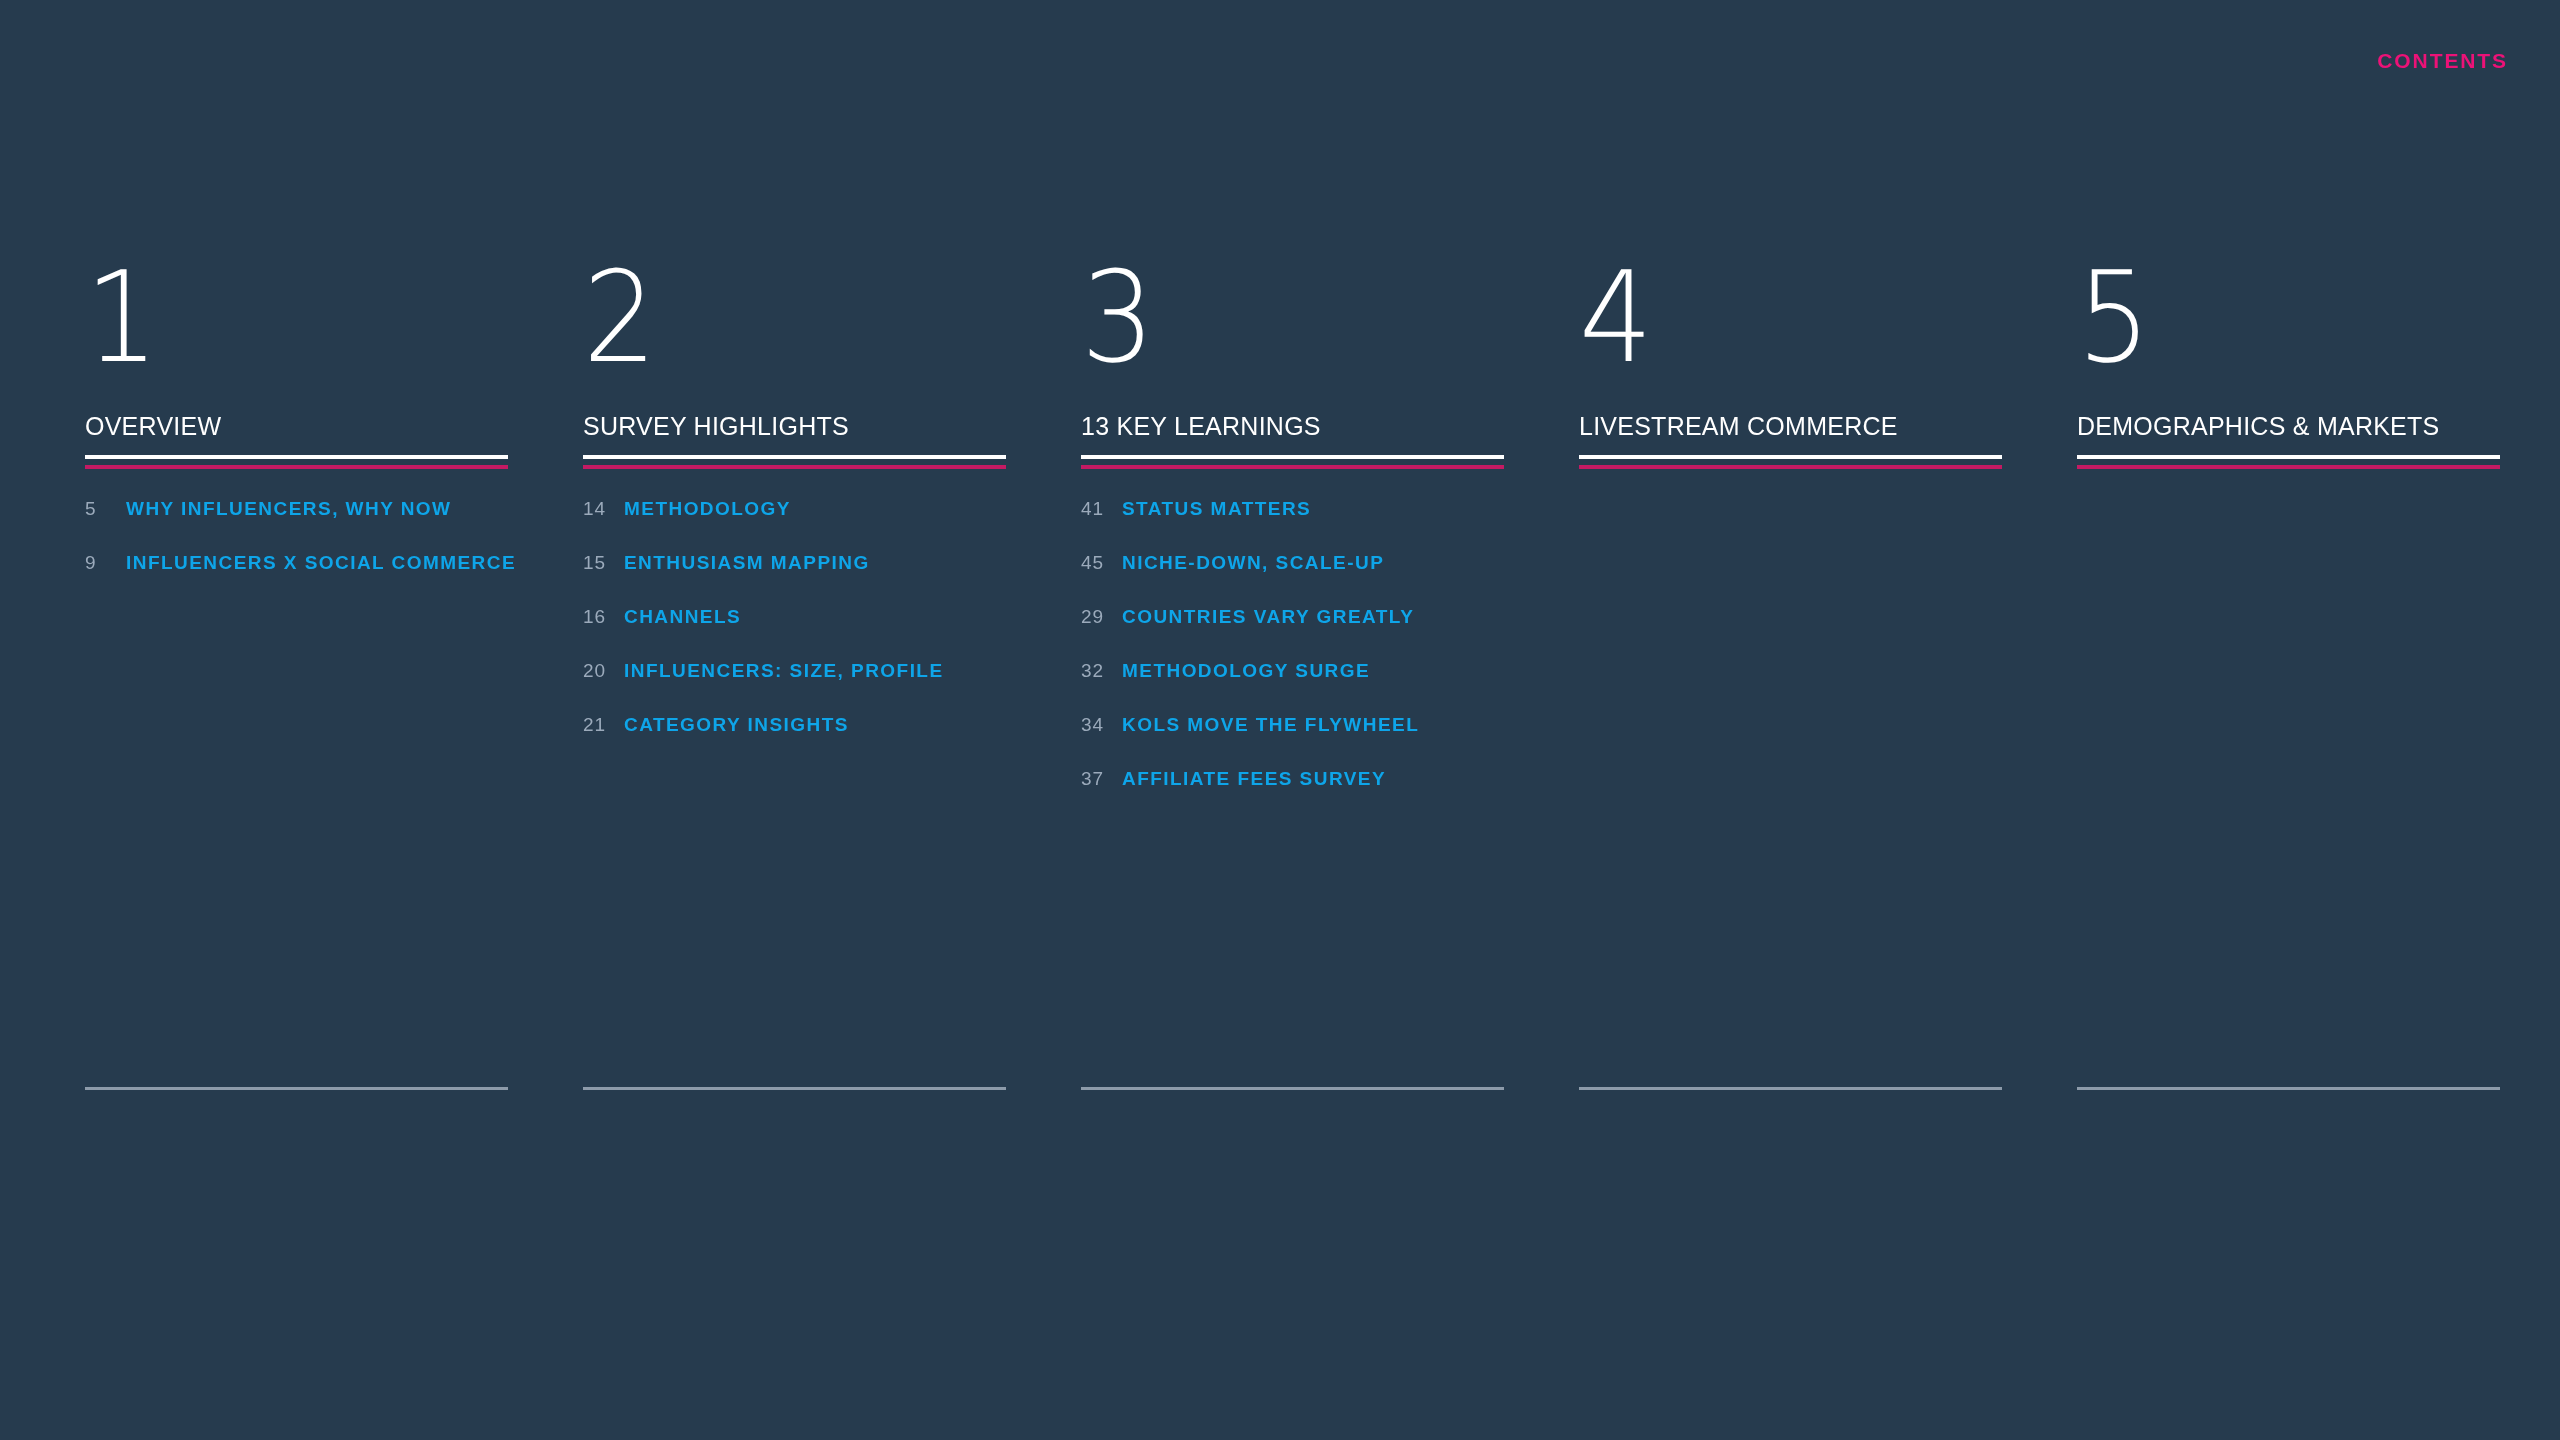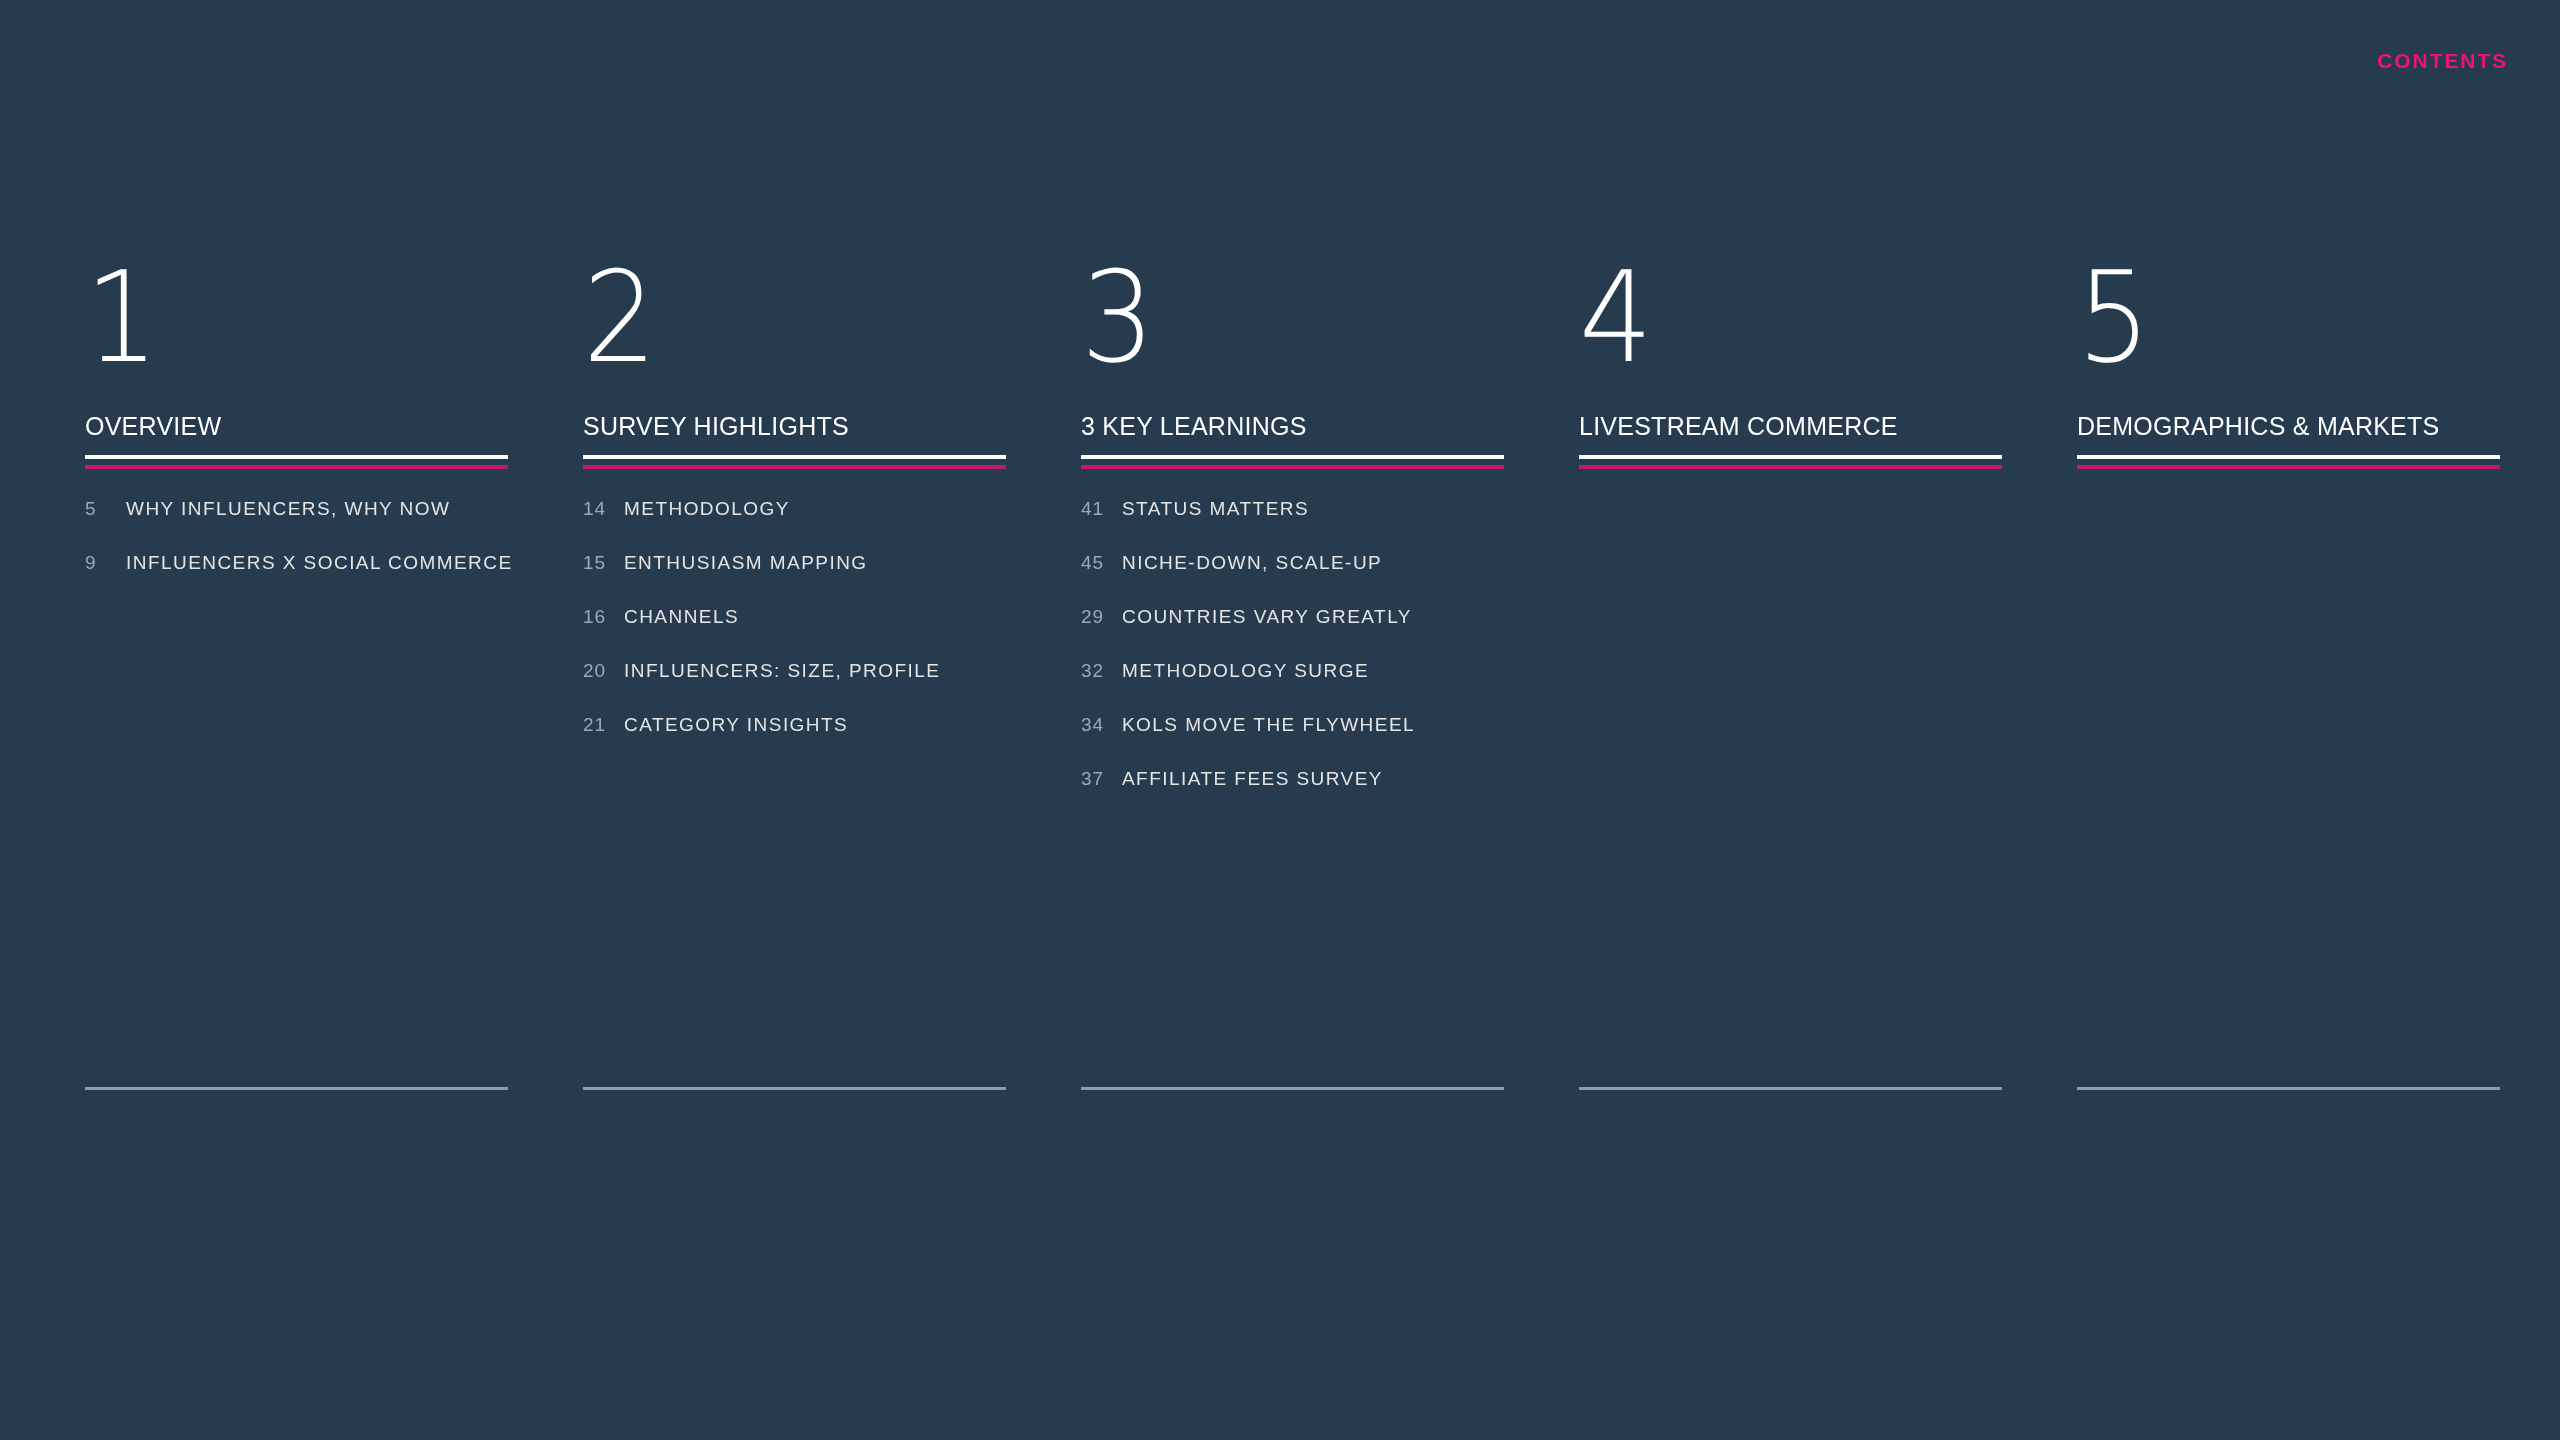"3 KEY LEARNINGS" div.col-heading { text: 3 -> 13 }
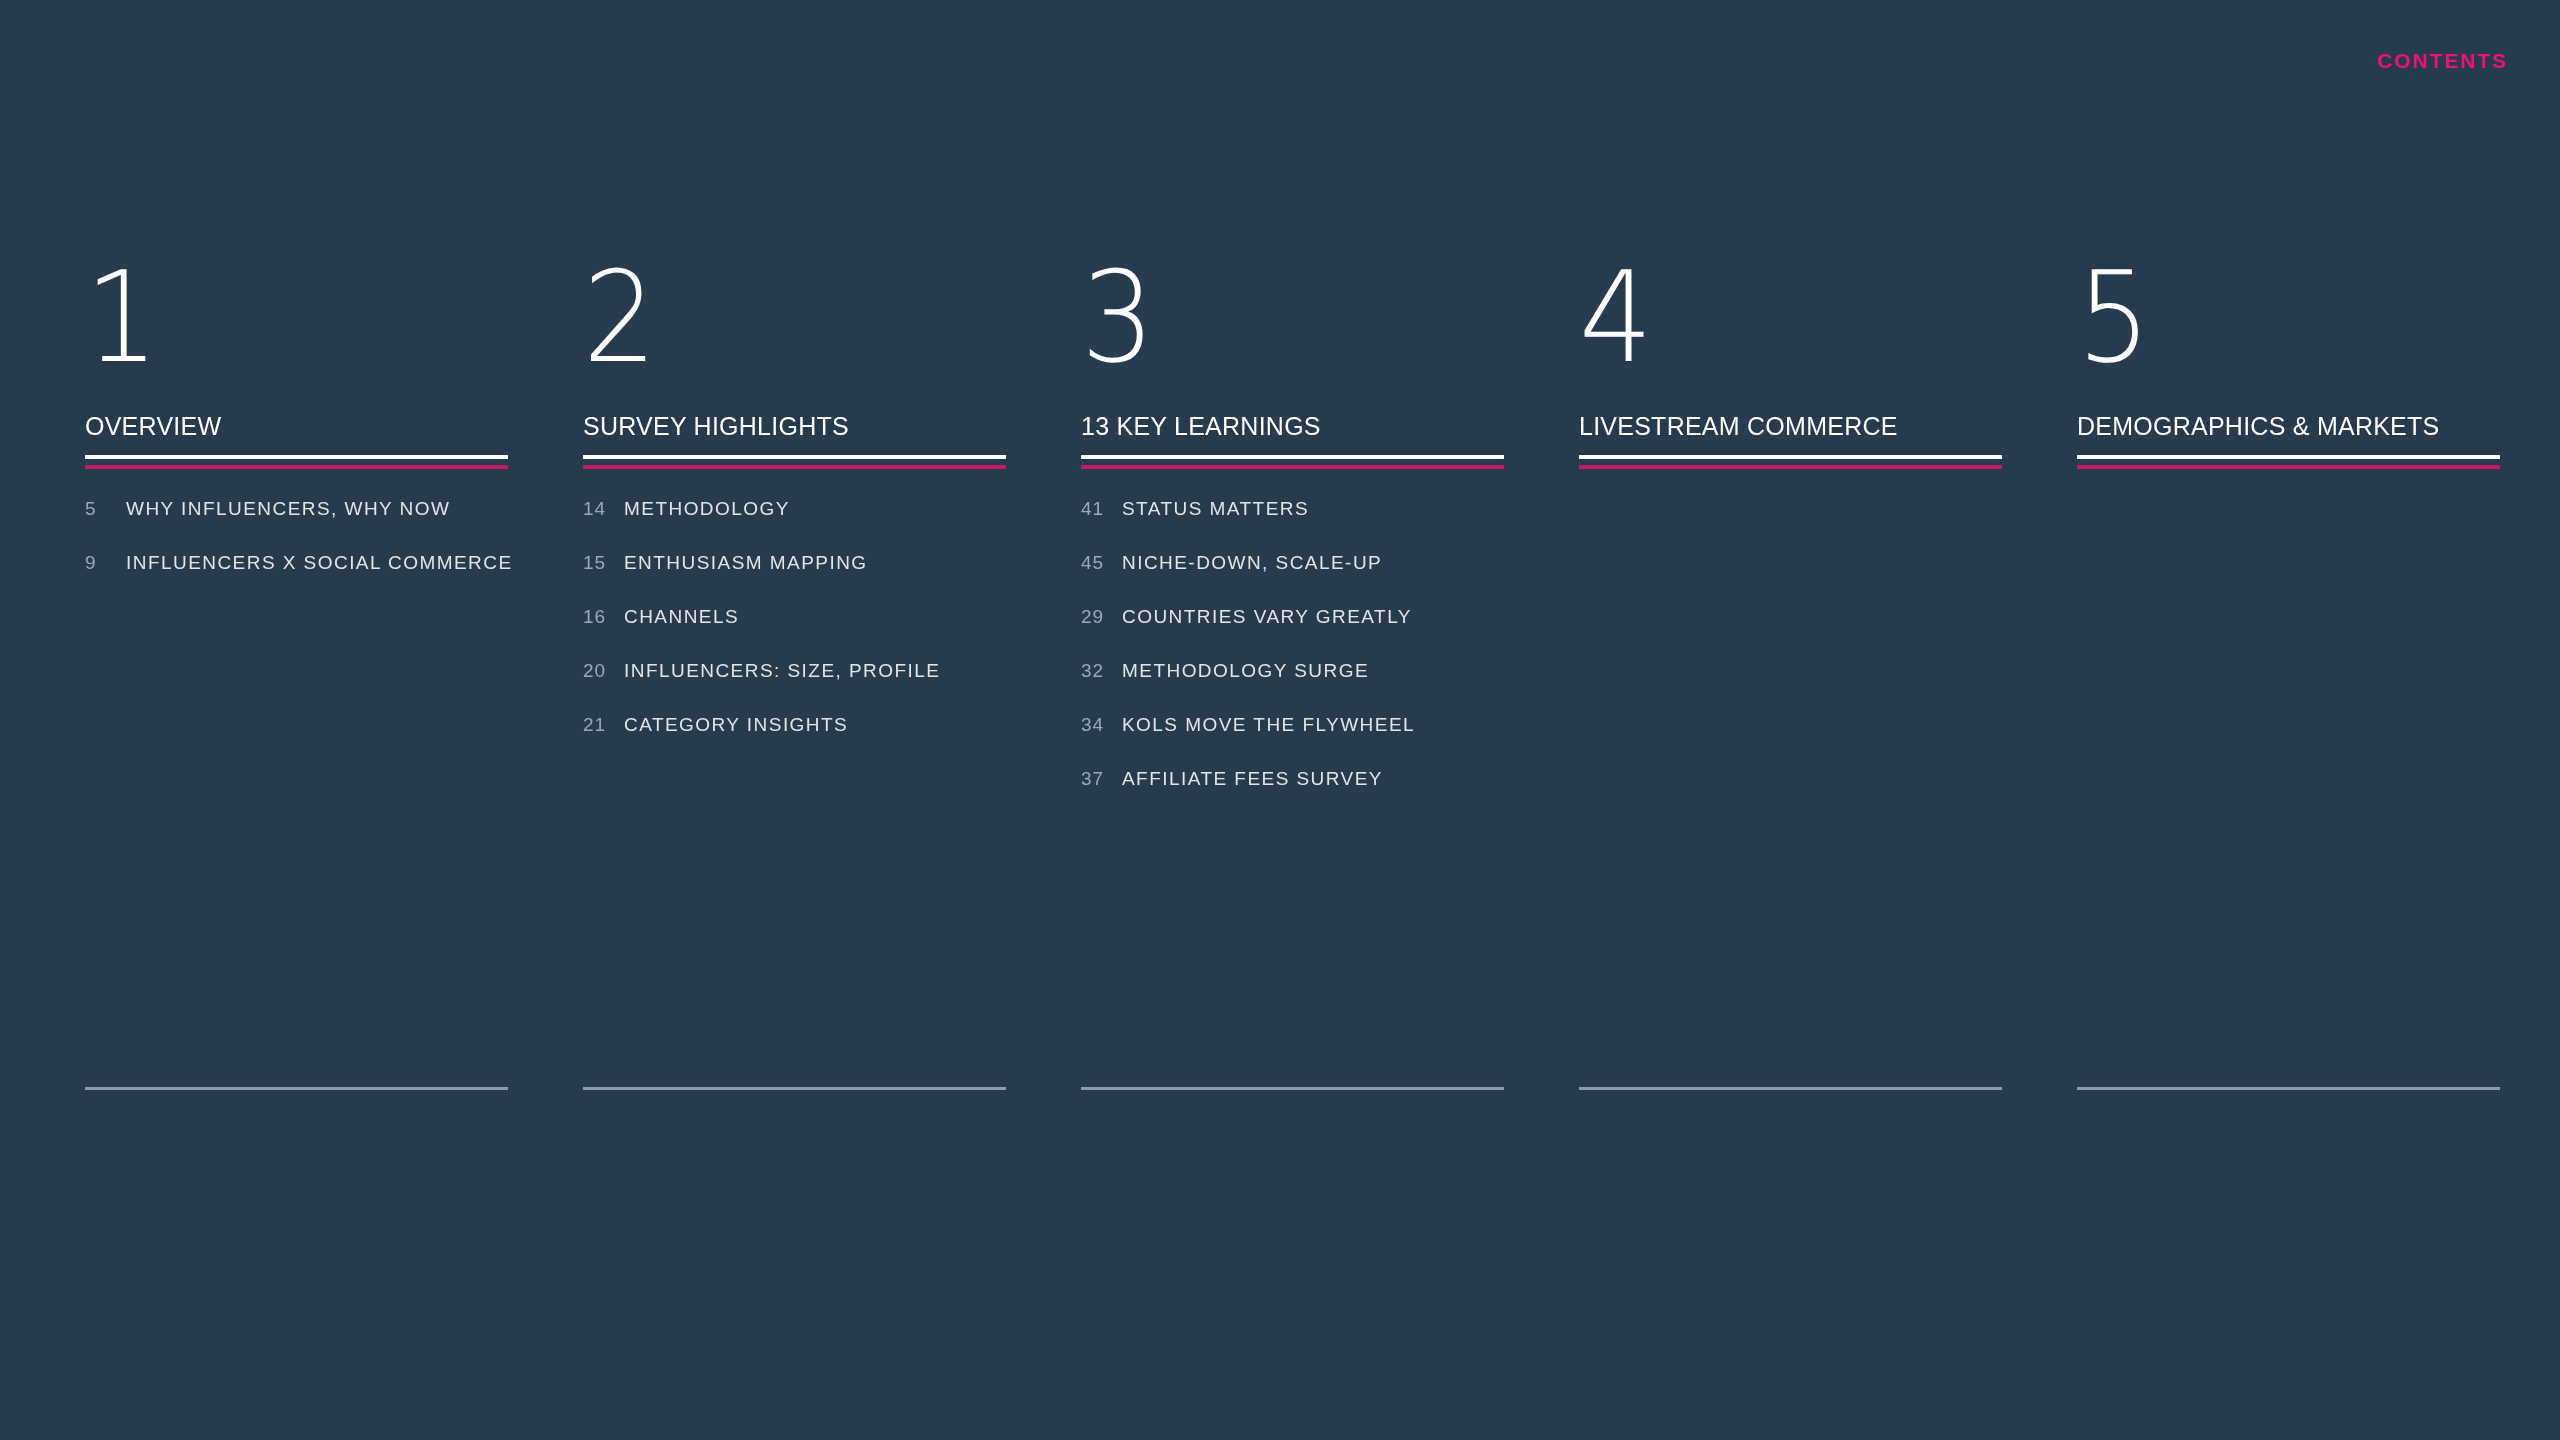"WHY INFLUENCERS, WHY NOW" .entry-title { color: #e5e5e5 -> #0ea5e9; font-weight: 400 -> 700 }
